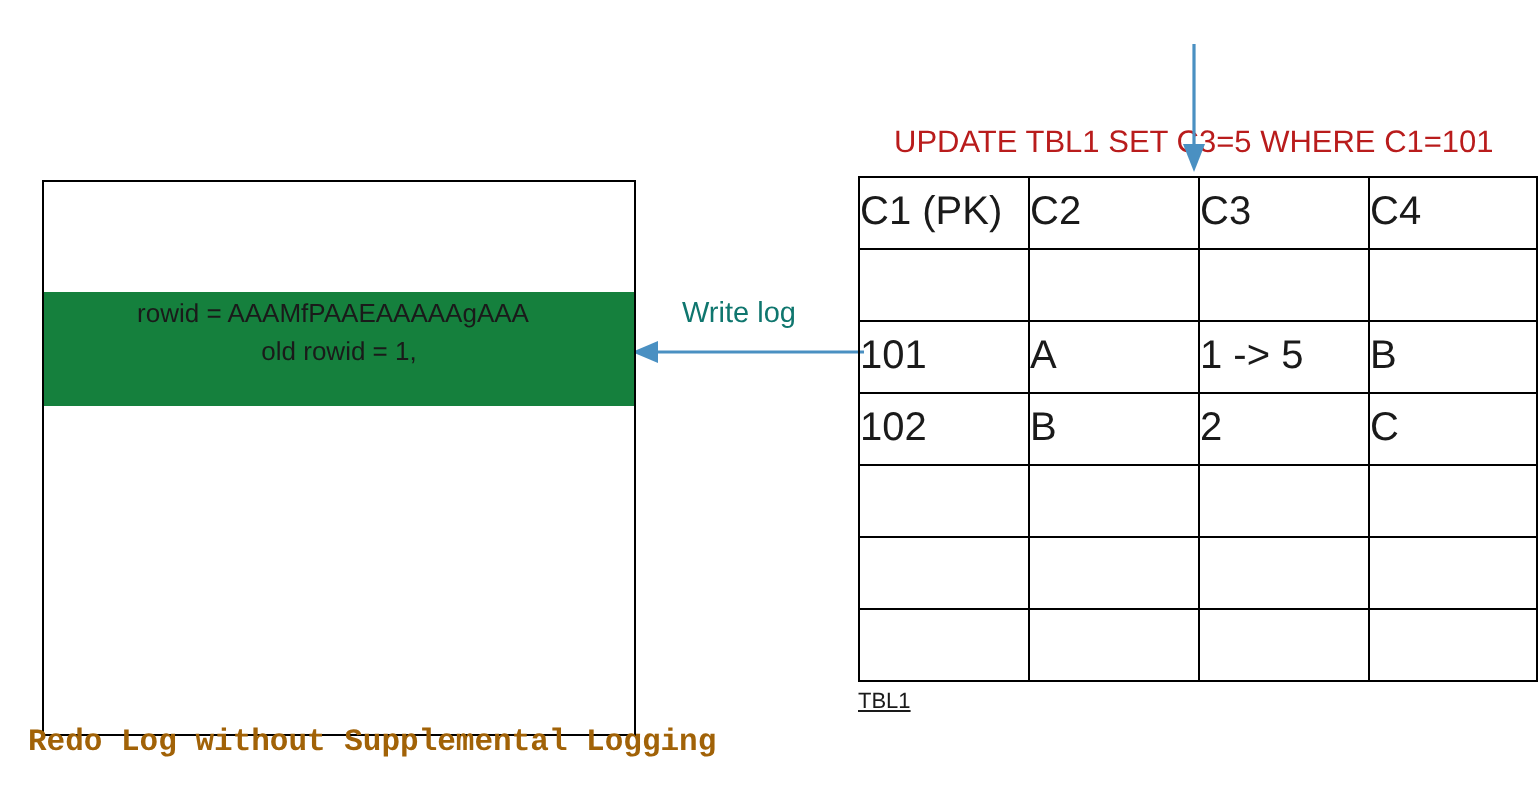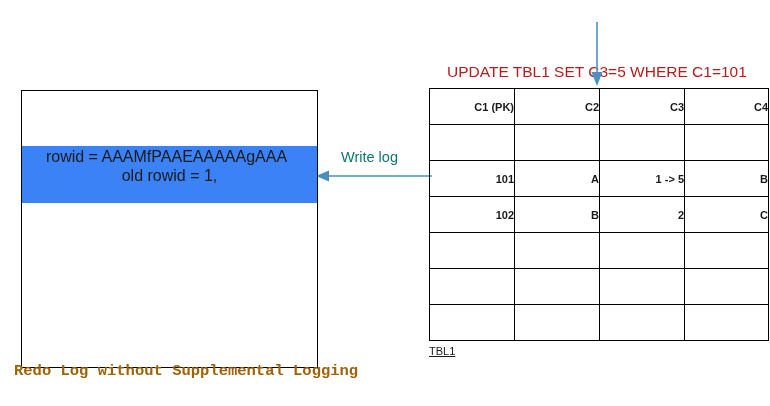"C1 (PK)" .tbl td { font-size: 11px -> 20px; font-weight: bold -> none; text-align: right -> left }
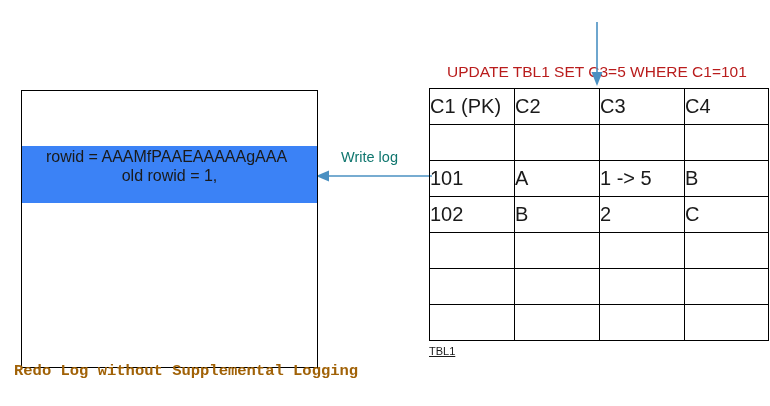"rowid = AAAMfPAAEAAAAAgAAA" .log-entry { background: #3b82f6 -> #15803d; font-size: 16px -> 13px }
